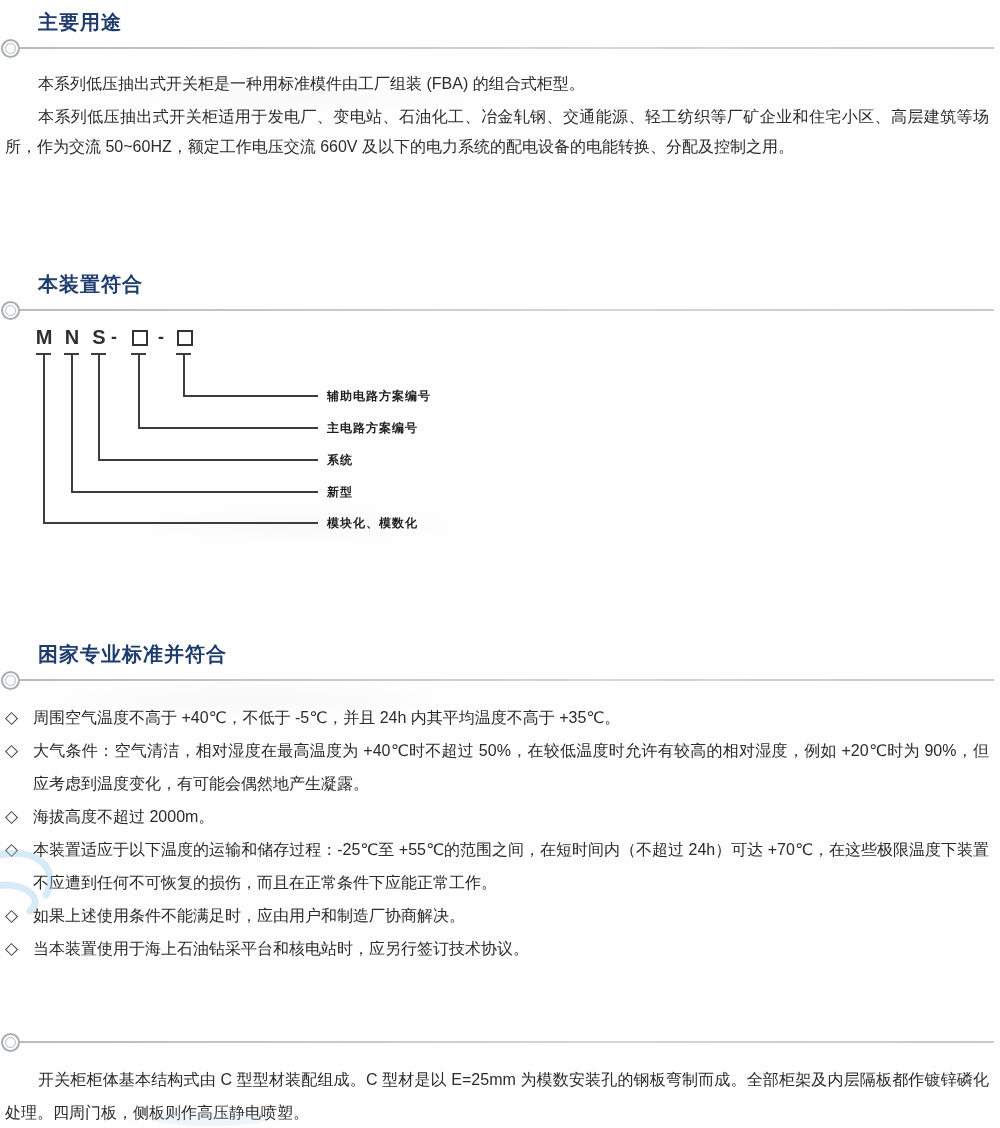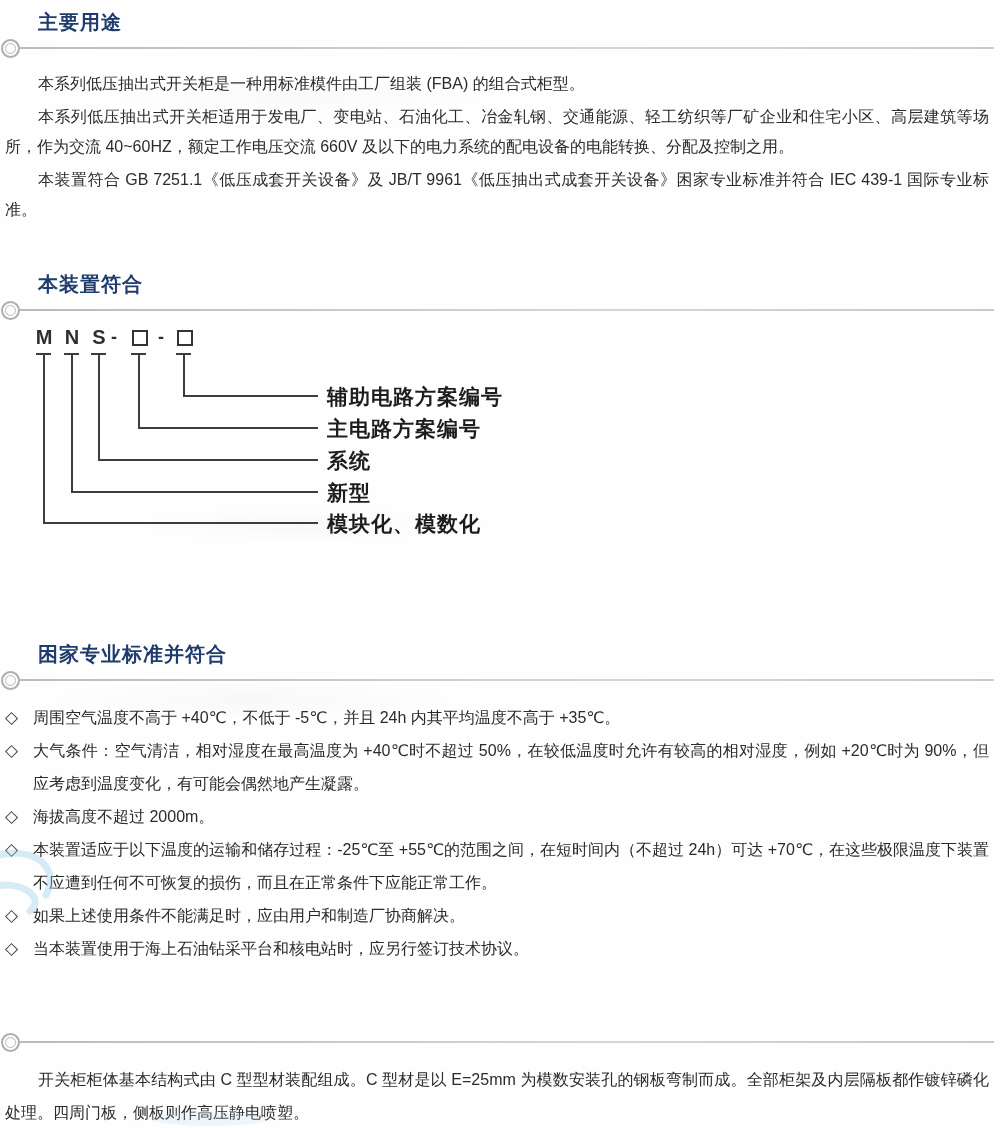"本系列低压抽出式开关柜适用于发电厂、变电站、石油化工、冶金轧钢、交通能源、轻工纺" p.para { text: 40 -> 50 }
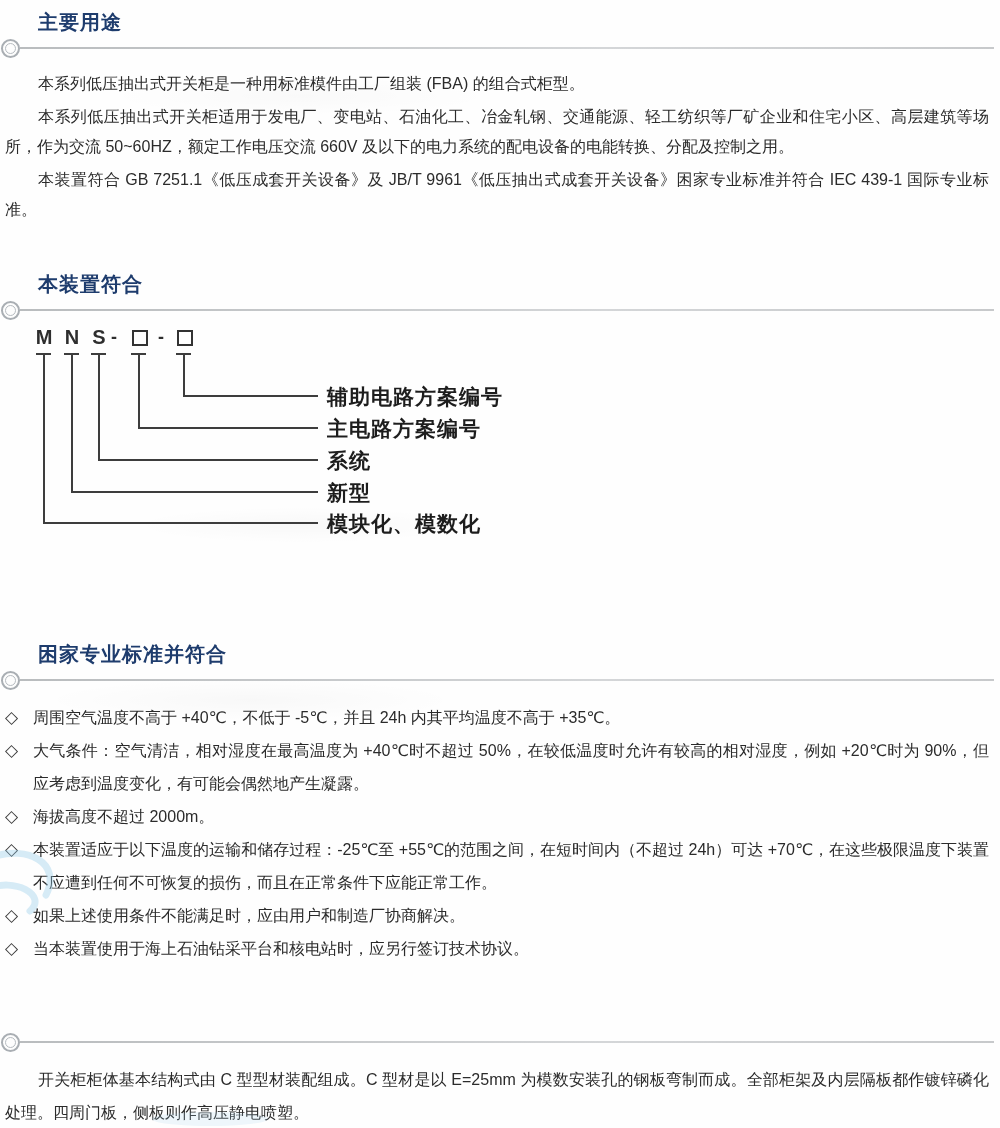"本装置符合 GB 7251.1《低压成套开关设备》及 JB/T" p.para { html: <p>本装置符合 GB 7251.1《低压成套开关设备》及 JB/T 9961《低压抽出式成套开关设备》困家专业标准并符合 IEC 439-1 国际专业标准。</p> -> none }
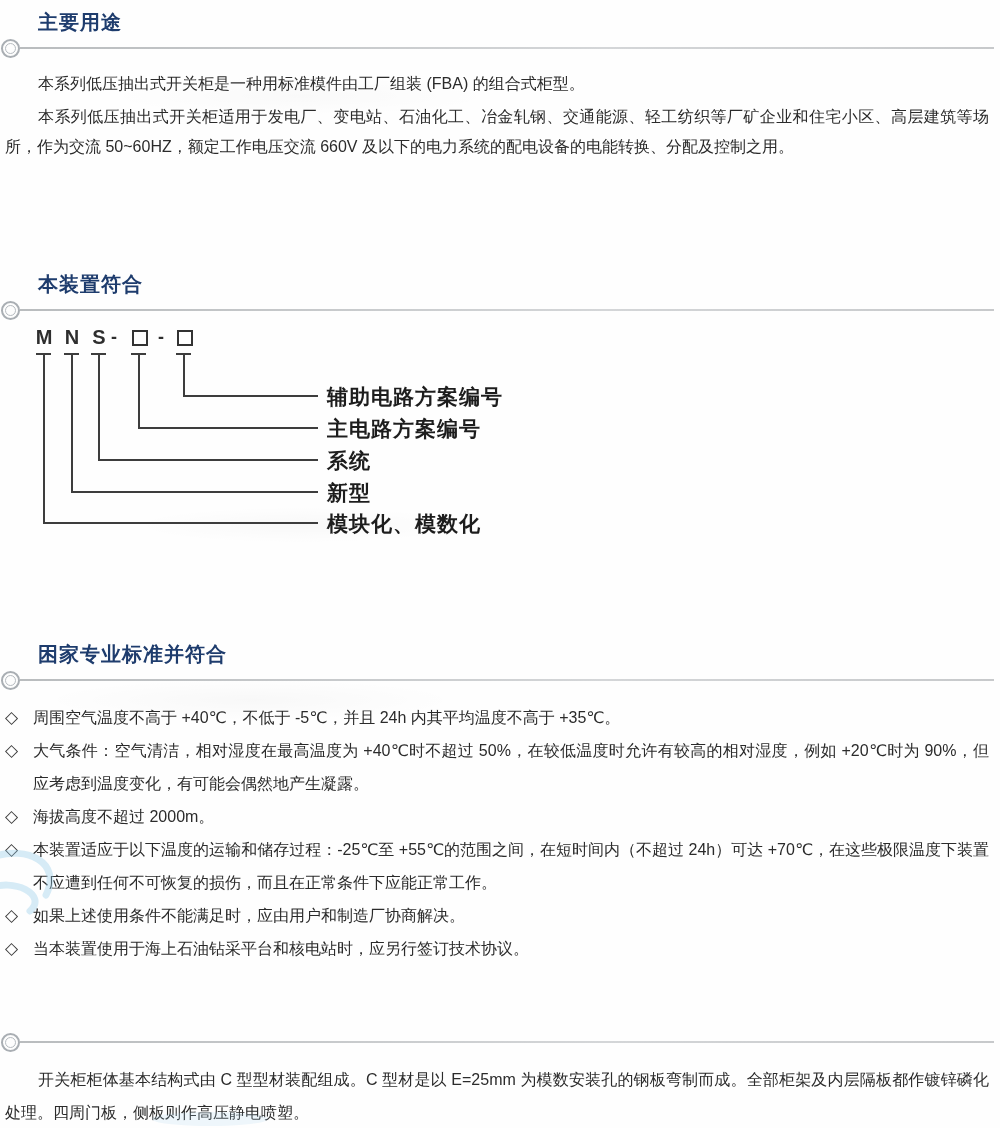"辅助电路方案编号" .d-label { font-size: 21px -> 12px }
